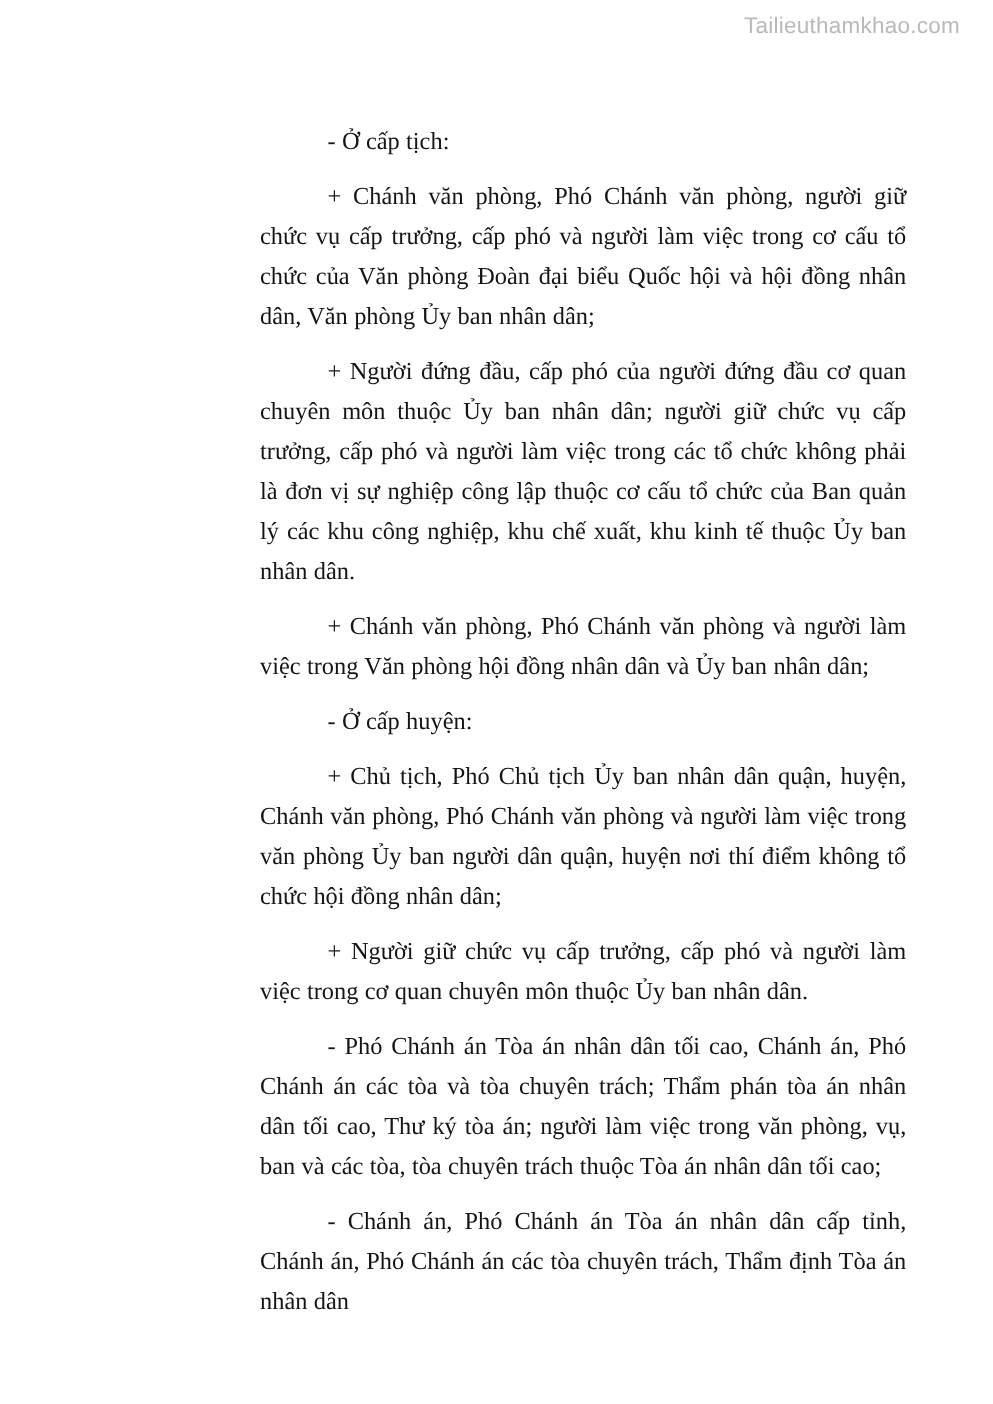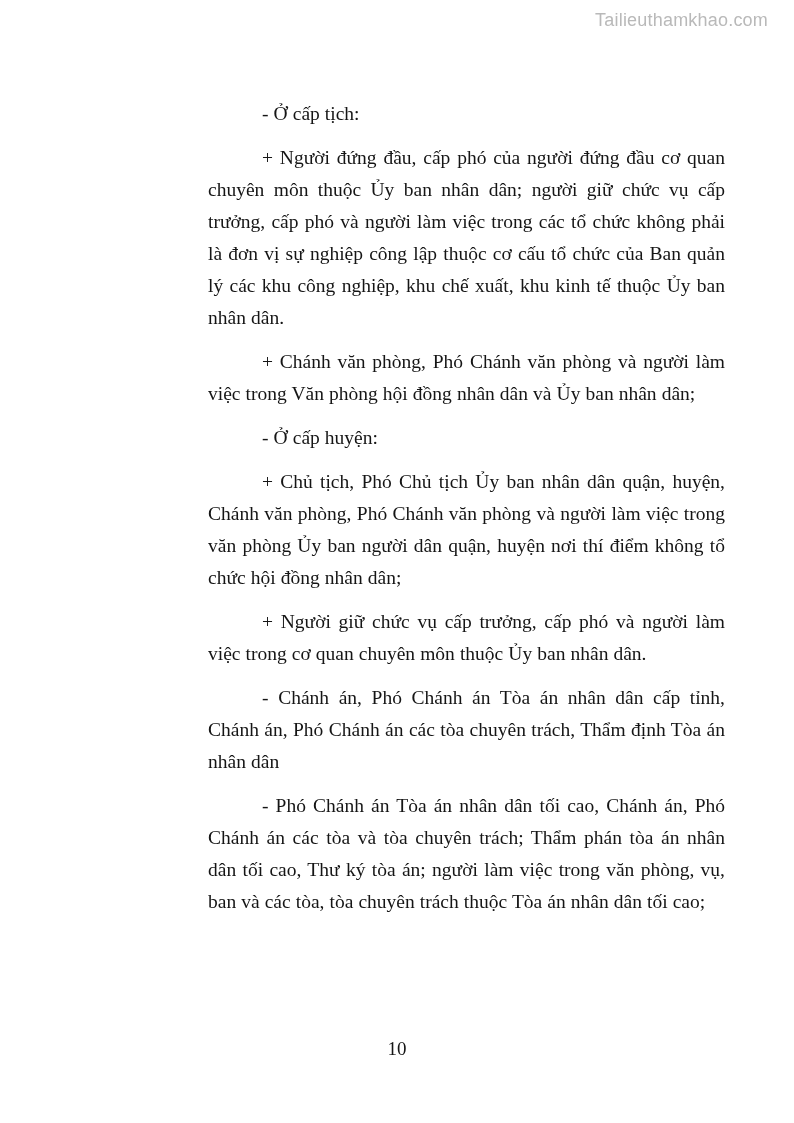"+ Chánh văn phòng, Phó Chánh văn phòng," p.para { html: none -> <p>+ Chánh văn phòng, Phó Chánh văn phòng, người giữ chức vụ cấp trưởng, cấp phó và người làm việc trong cơ cấu tổ chức của Văn phòng Đoàn đại biểu Quốc hội và hội đồng nhân dân, Văn phòng Ủy ban nhân dân;</p> }
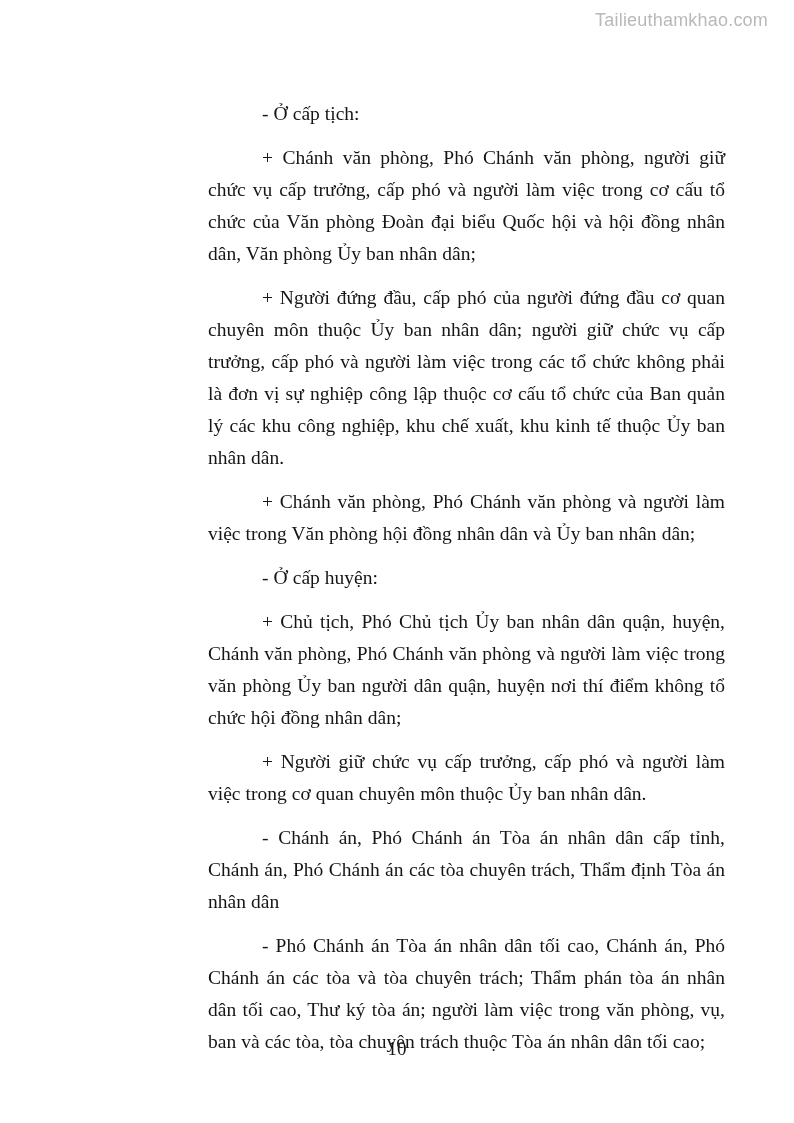"- Chánh án, Phó Chánh" p.para { order: before "- Phó Chánh án Tòa" -> after "- Phó Chánh án Tòa" }
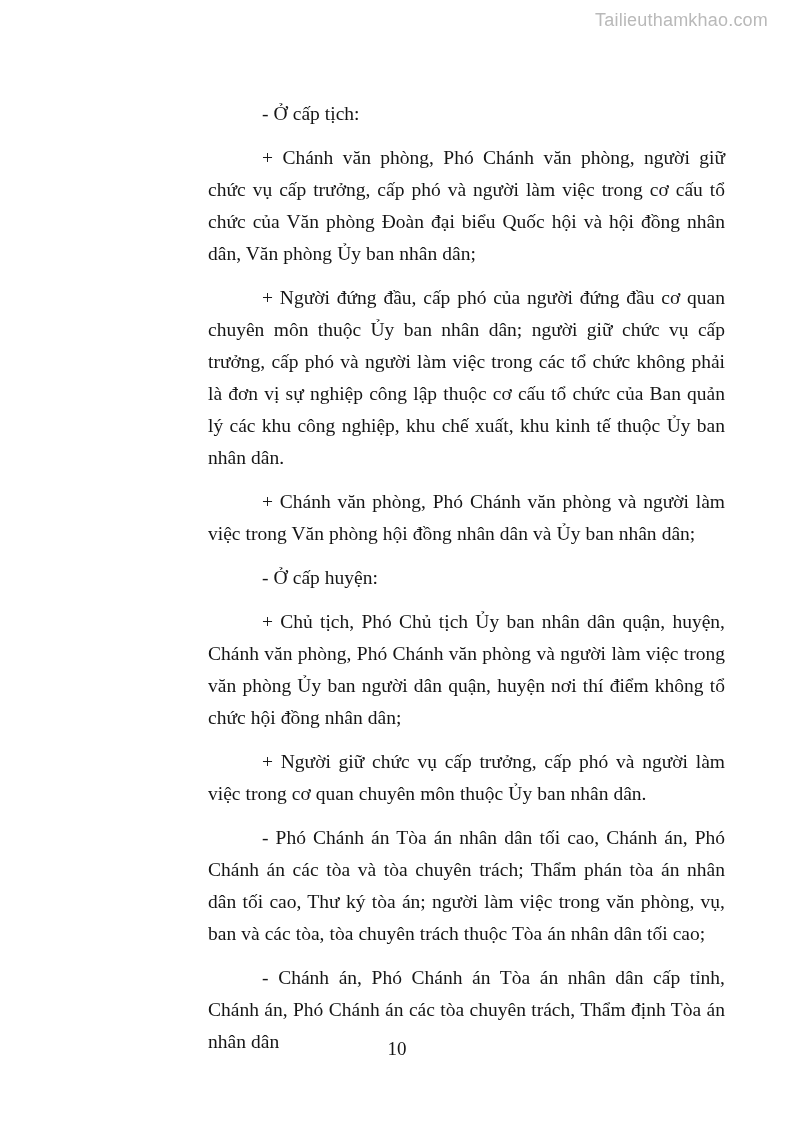"10" div.pagenum { html: <div>10</div> -> none }
